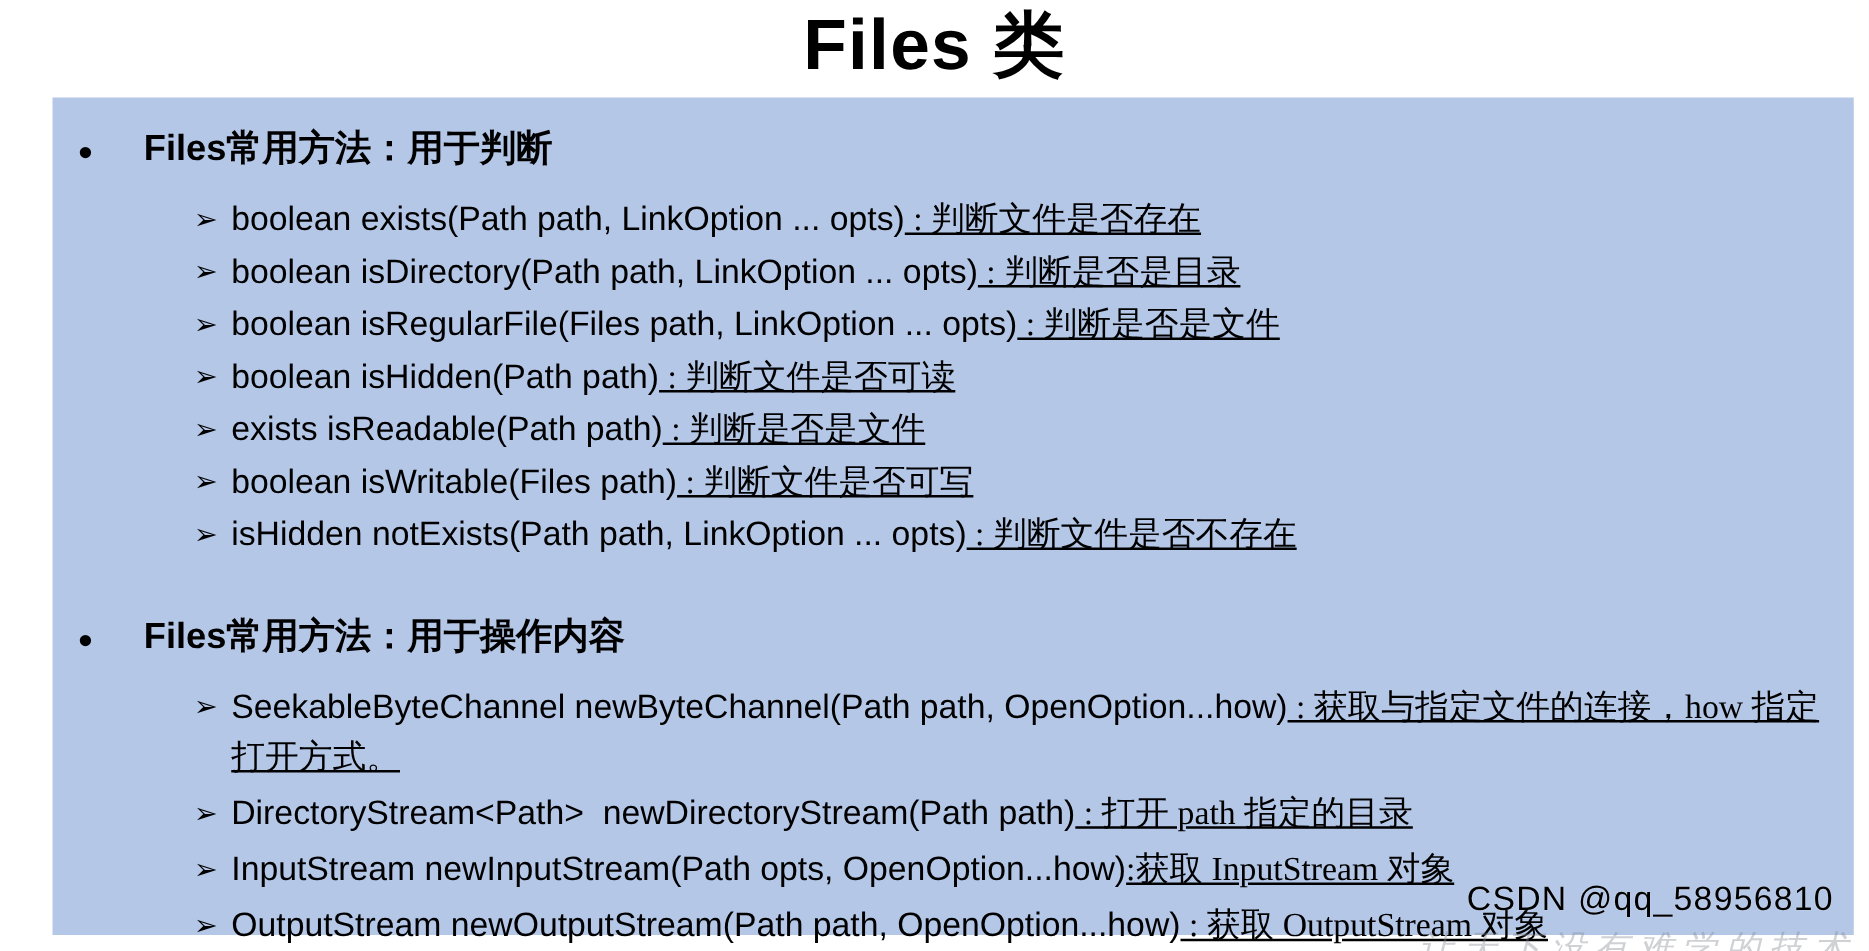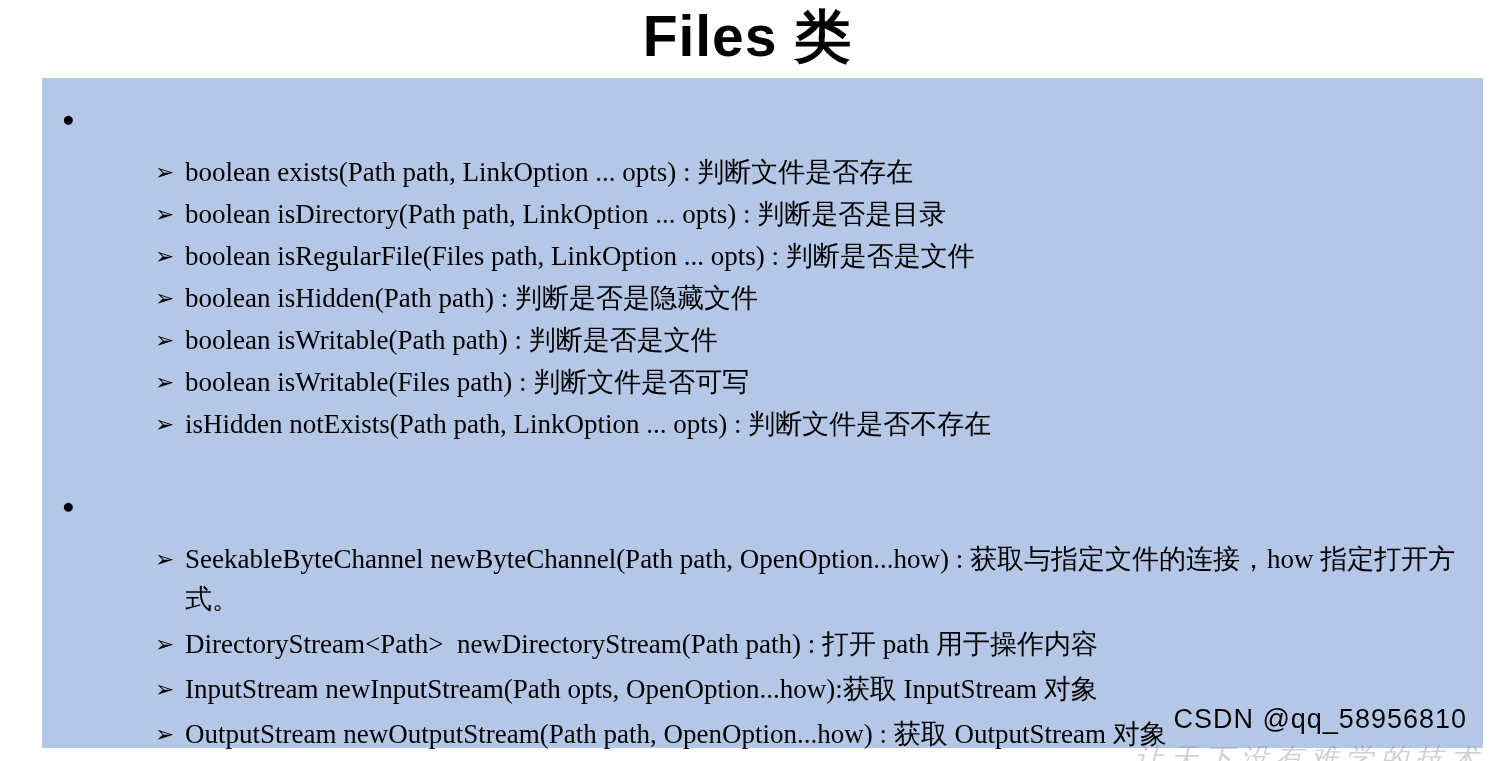"Files常用方法：用于判断" span.section-heading { html: none -> <span>Files常用方法：用于判断</span> }
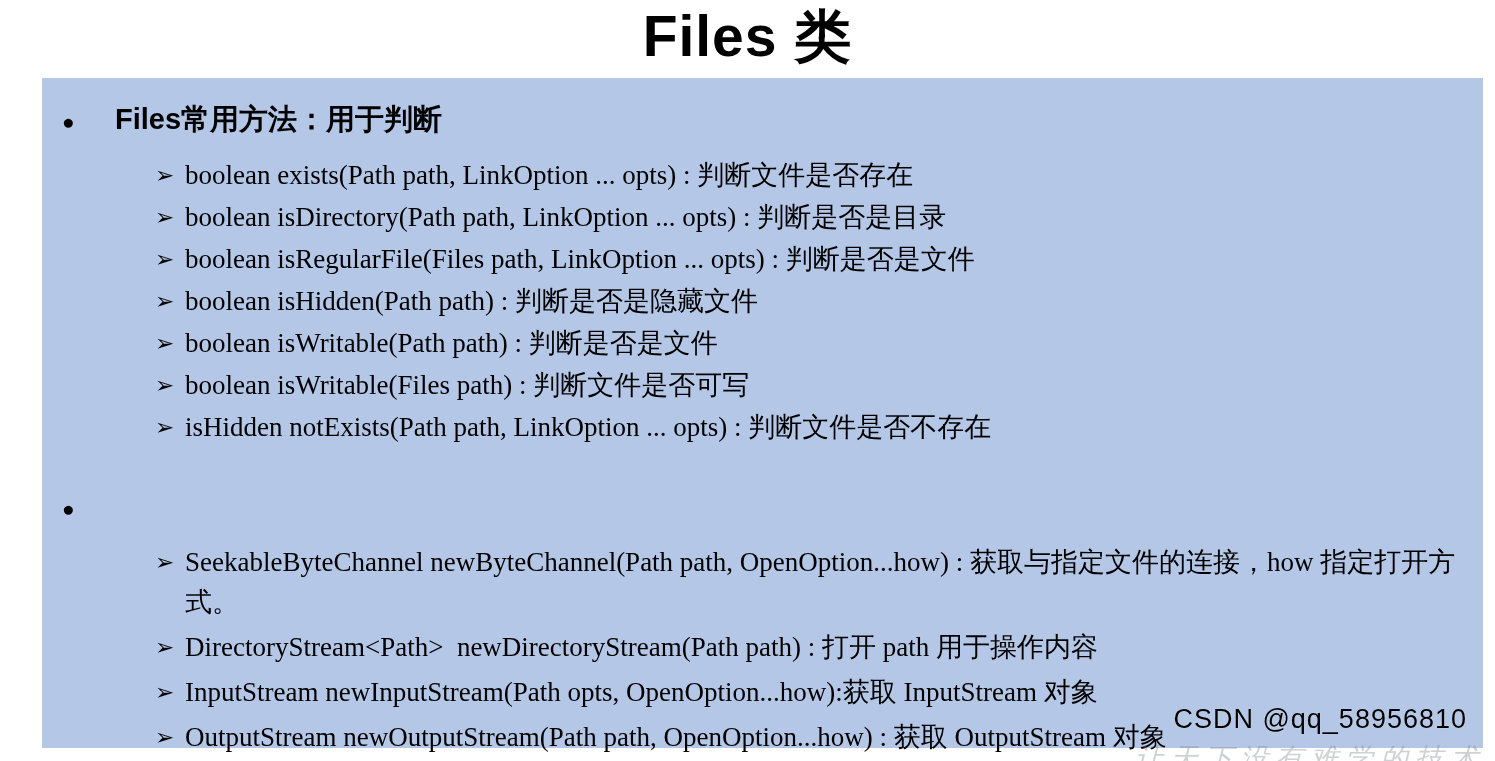"boolean exists(Path path, LinkOption ..." .code { font-family: Liberation Serif, serif -> Liberation Sans, sans-serif }
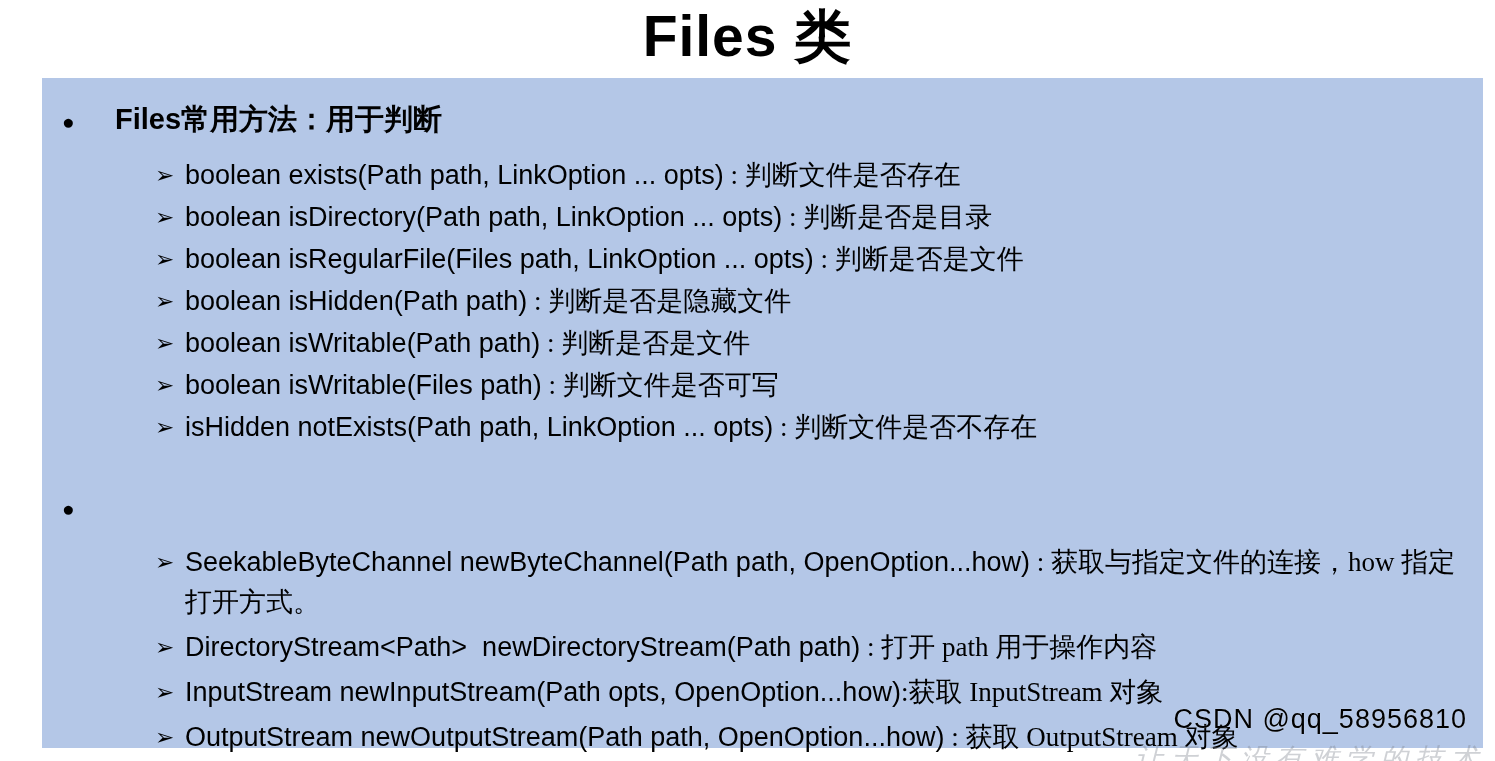": 判断文件是否存在" .desc { text-decoration: none -> underline }
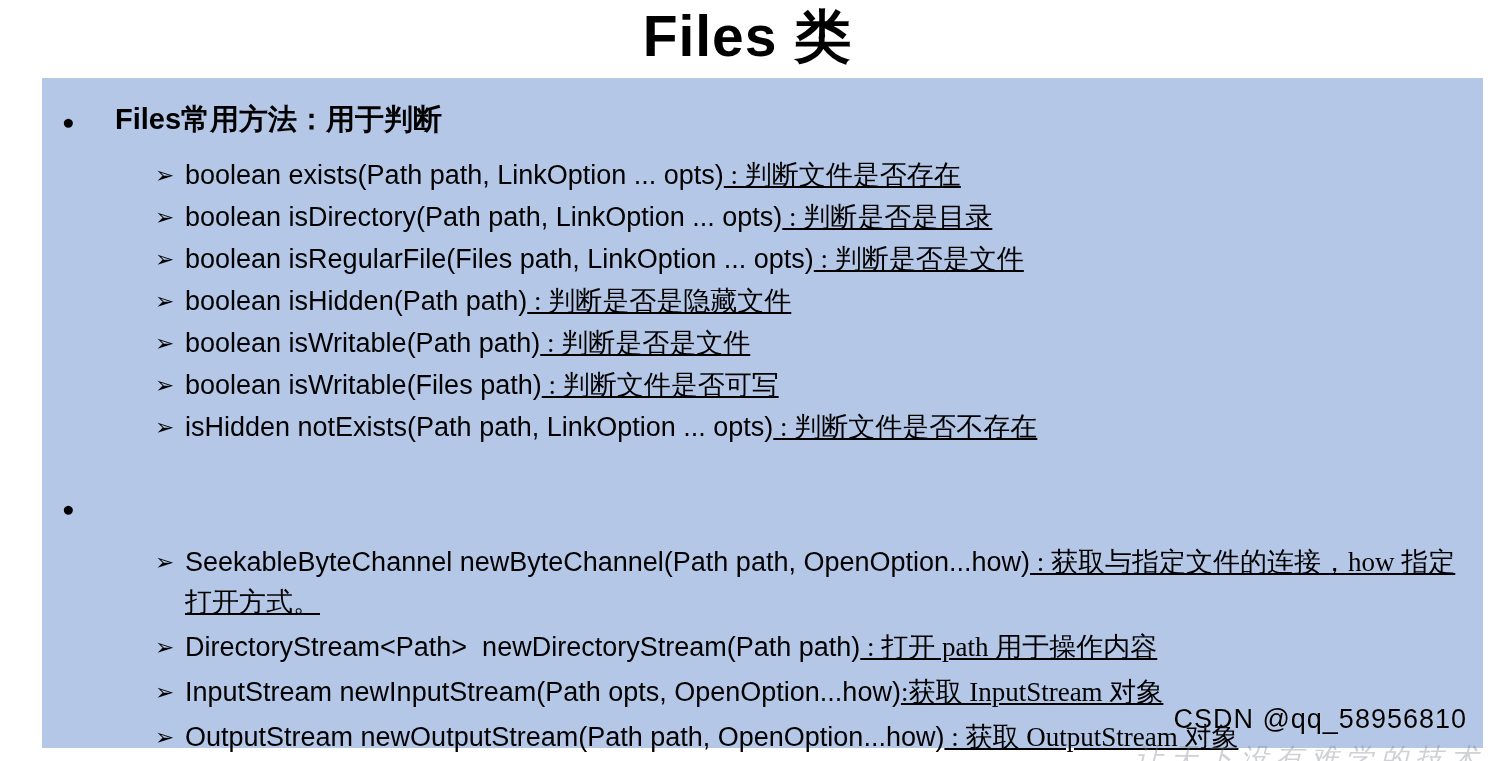": 判断是否是隐藏文件" span.desc { text: 是否是隐藏文件 -> 文件是否可读 }
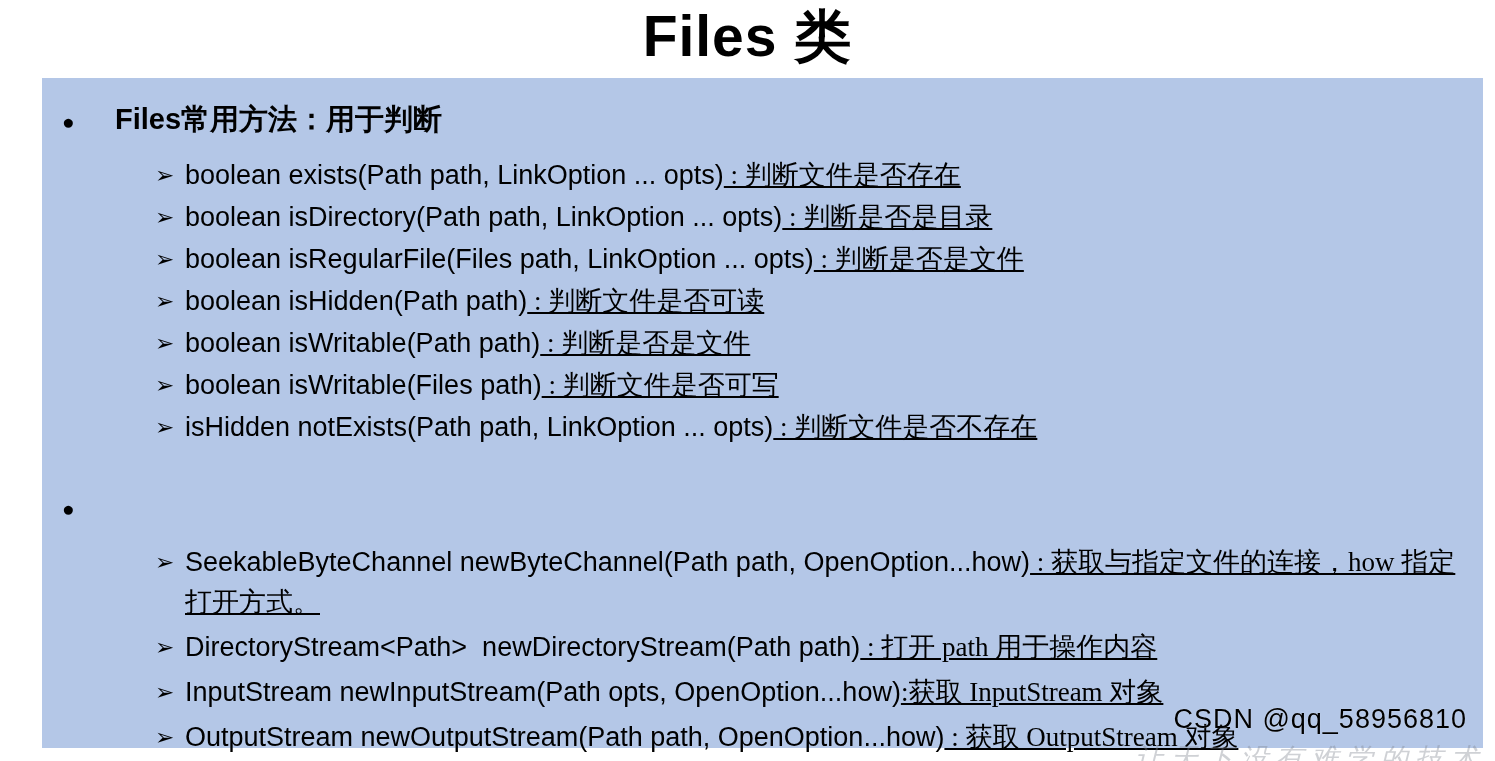"boolean isWritable(Path path)" span.code { text: boolean isWritable -> exists isReadable }
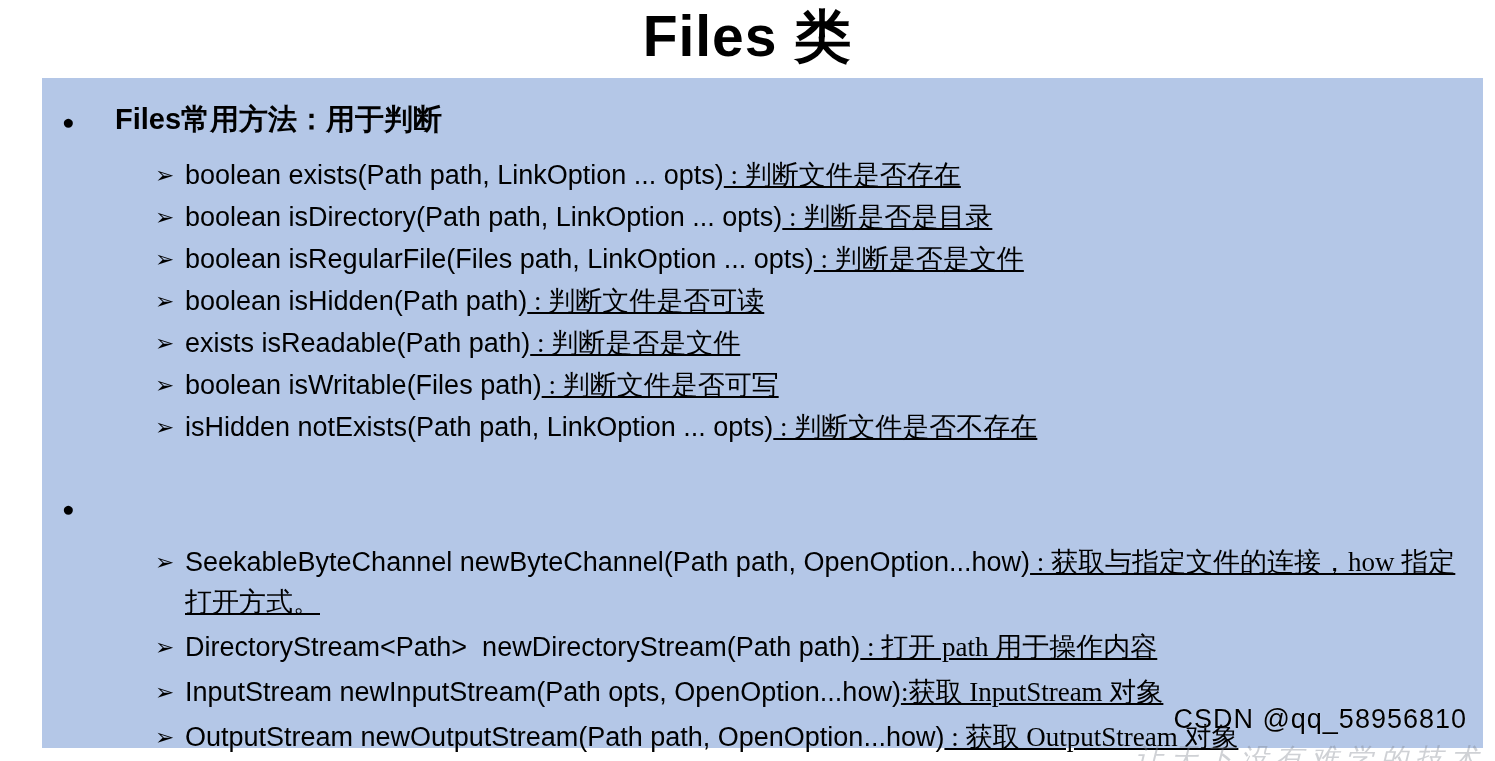"Files常用方法：用于操作内容" span.section-heading { html: none -> <span>Files常用方法：用于操作内容</span> }
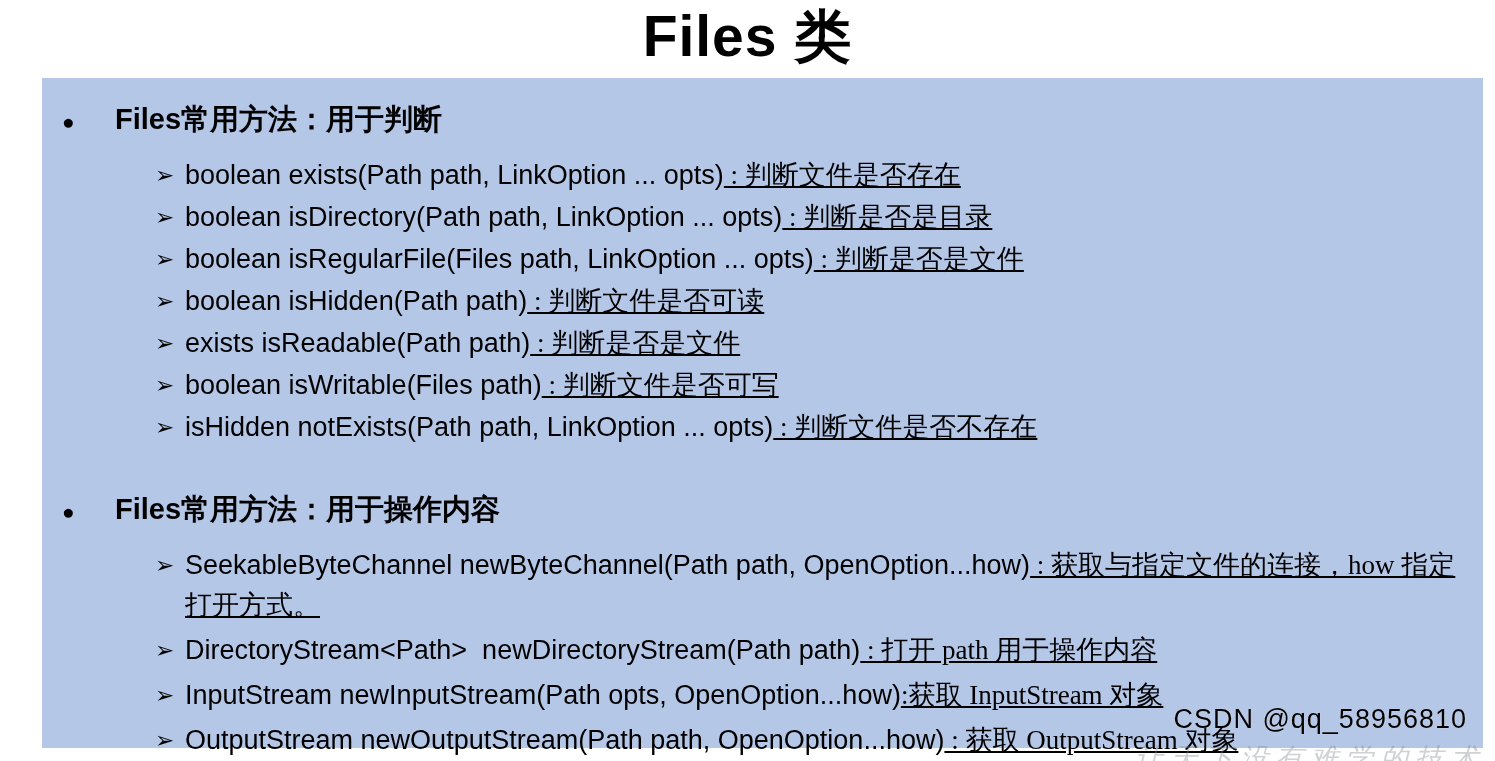": 打开 path 用于操作内容" span.desc { text: 用于操作内容 -> 指定的目录 }
